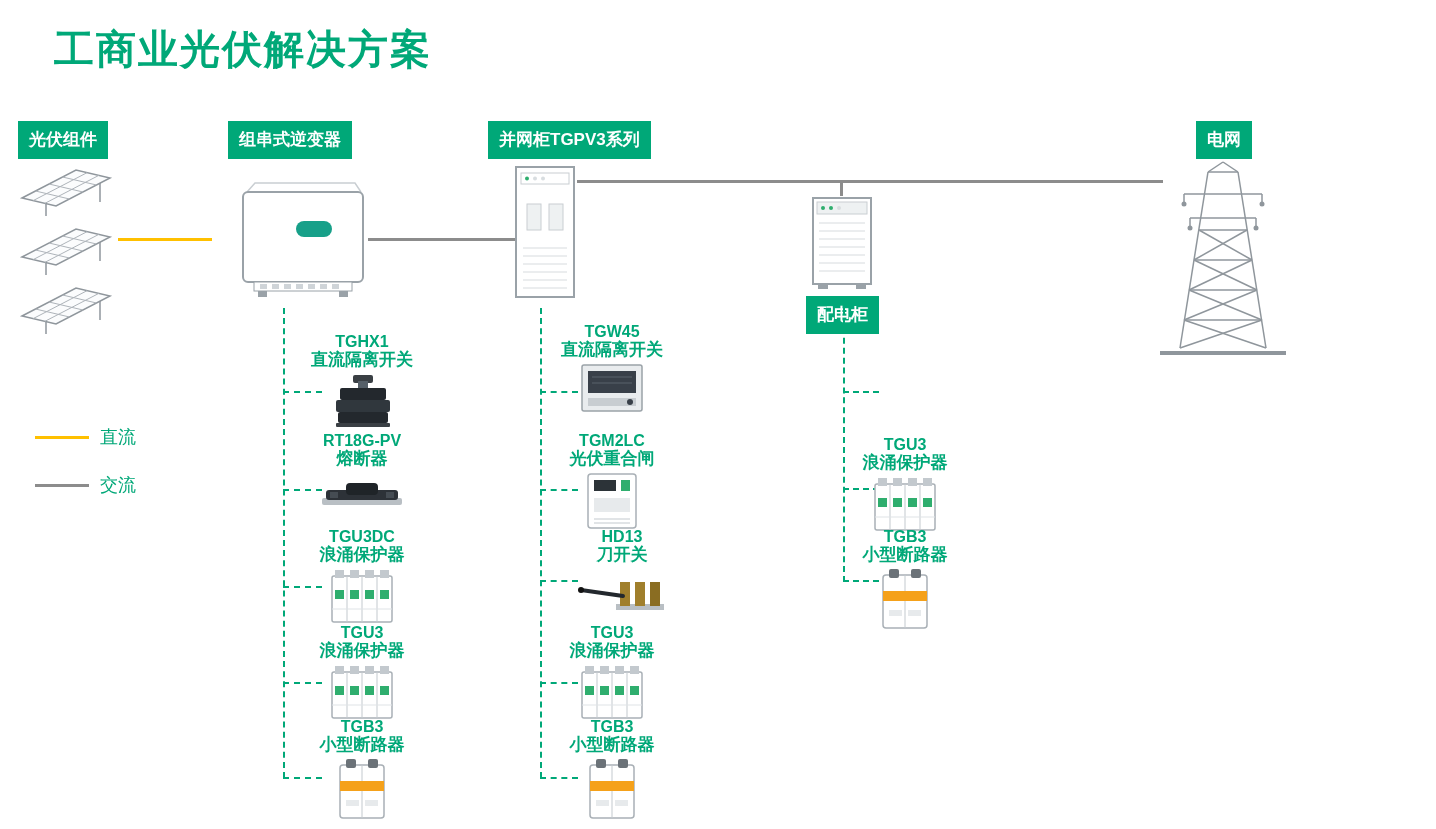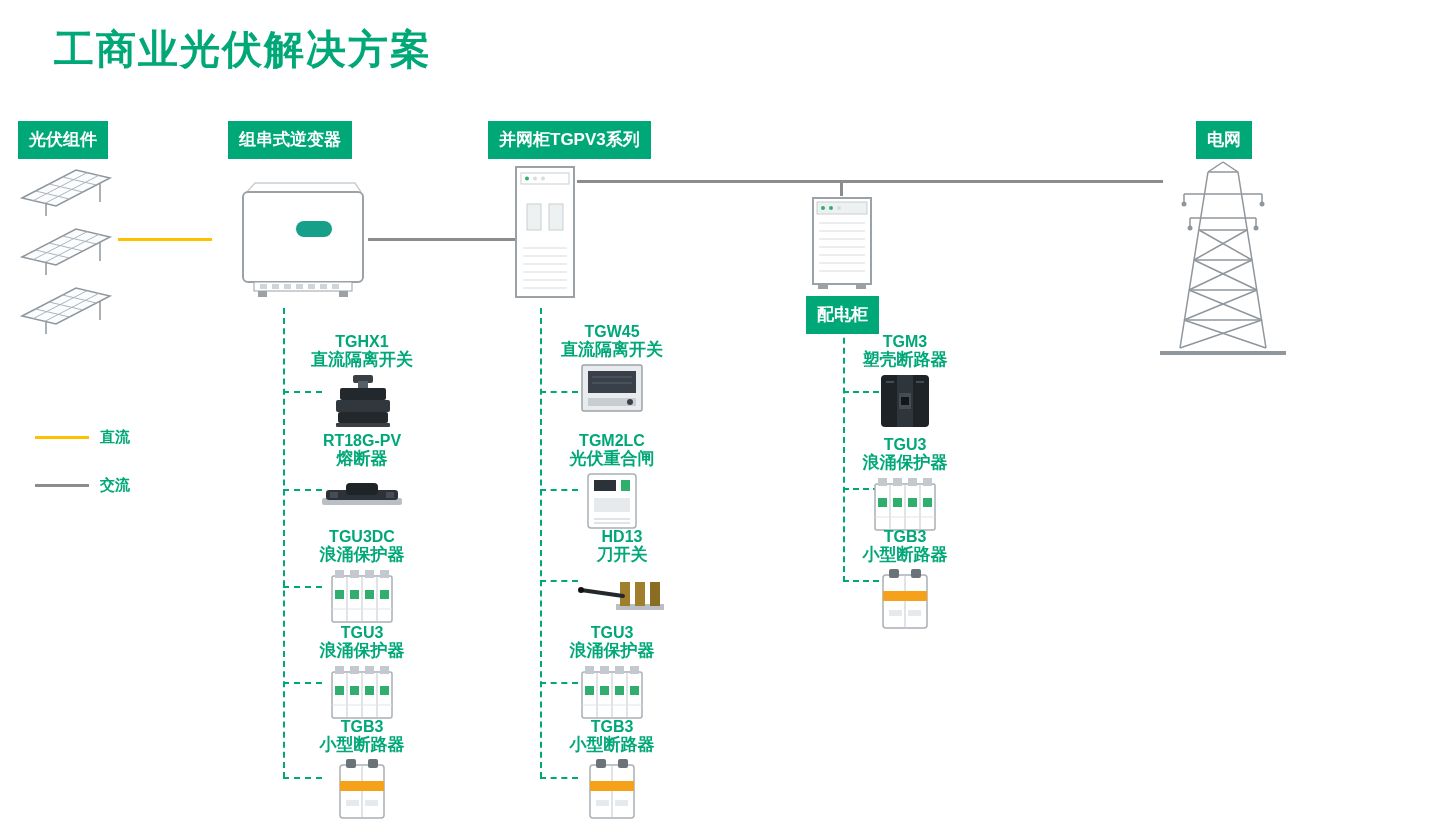"TGM3" div.product { html: <div> <div>TGM3</div> <div>塑壳断路器</div> <svg> <use></use> </svg> </div> -> none }
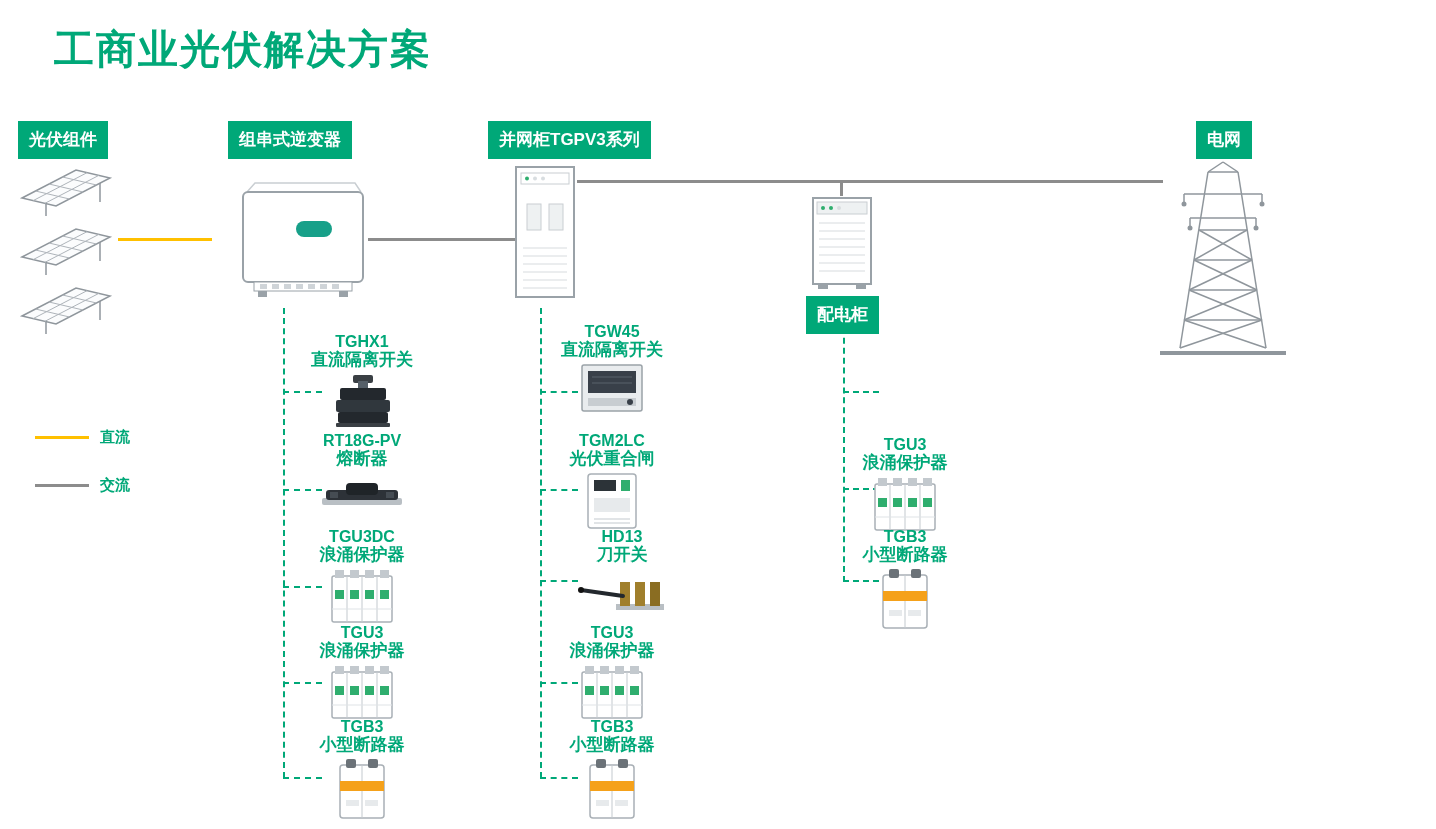"直流" .legend-label { font-size: 15px -> 18px; font-weight: 700 -> 400 }
